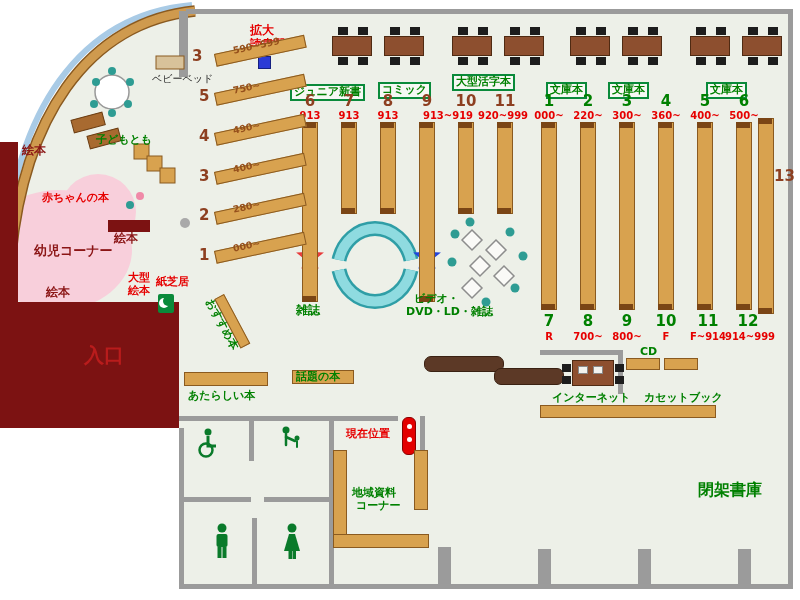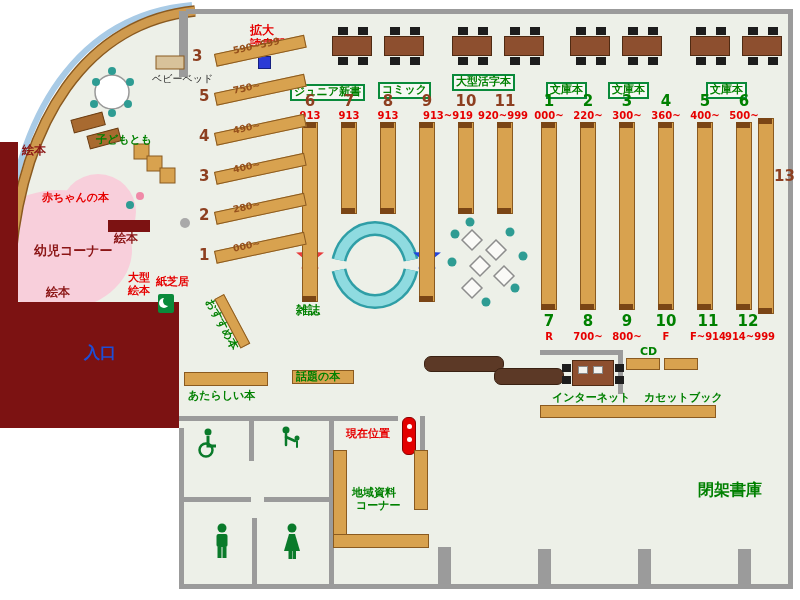"ビデオ・" div.abs { html: none -> <div> <div>ビデオ・</div> <div>DVD・LD・雑誌</div> </div> }
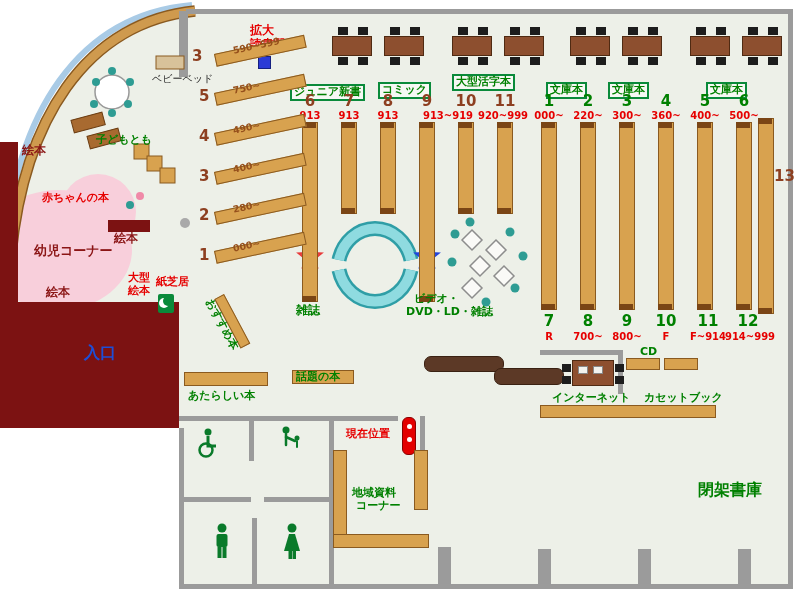"入口" div.abs { color: #1d4ed8 -> #b91c1c; font-size: 16px -> 20px }
